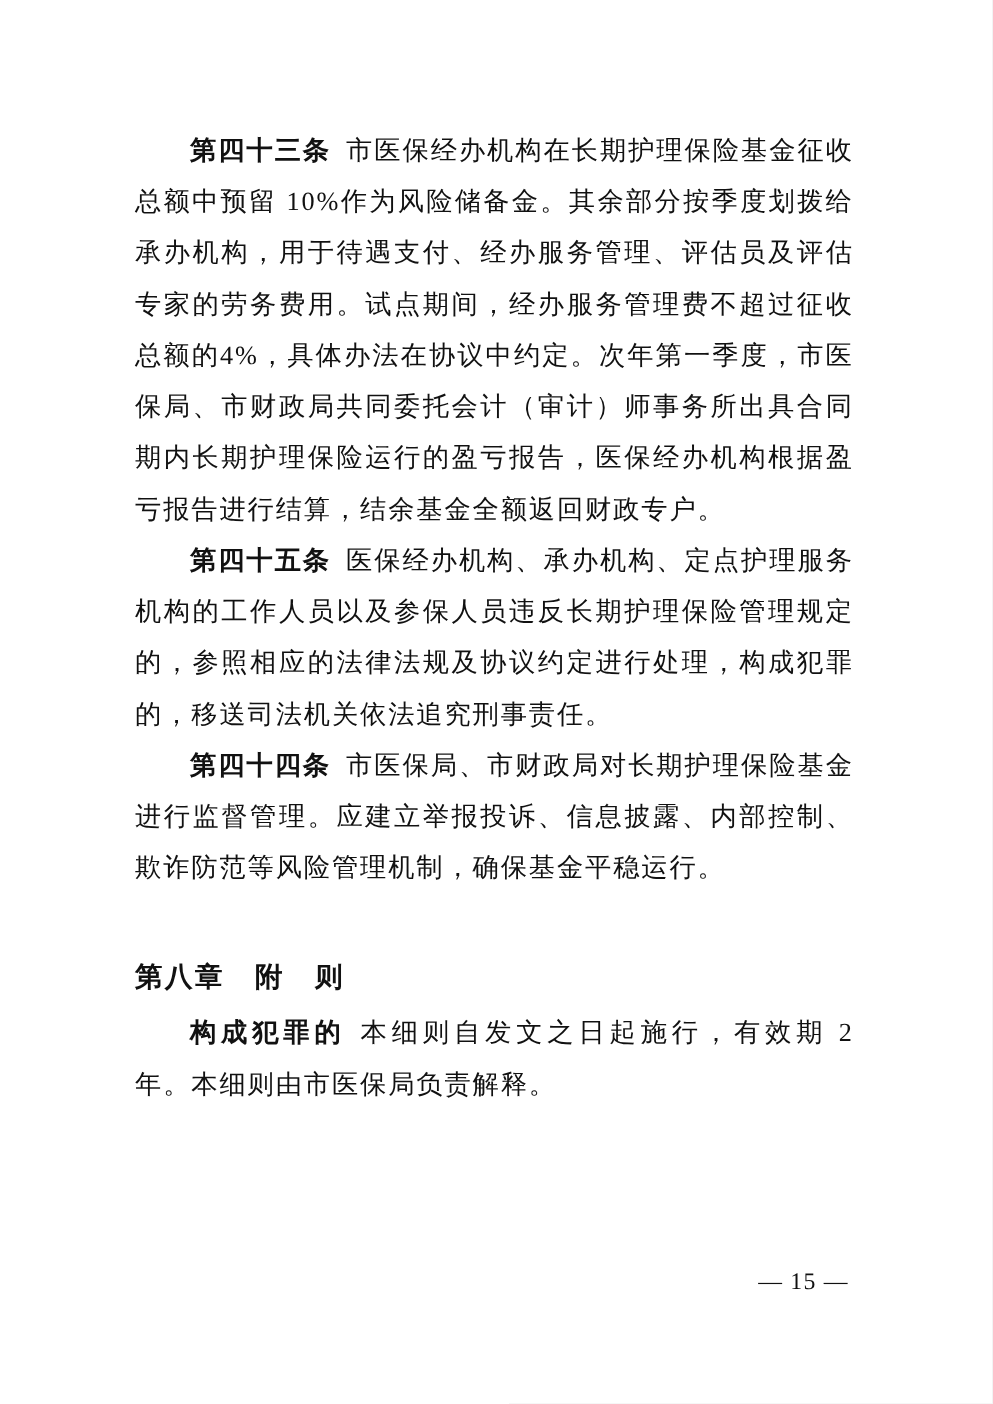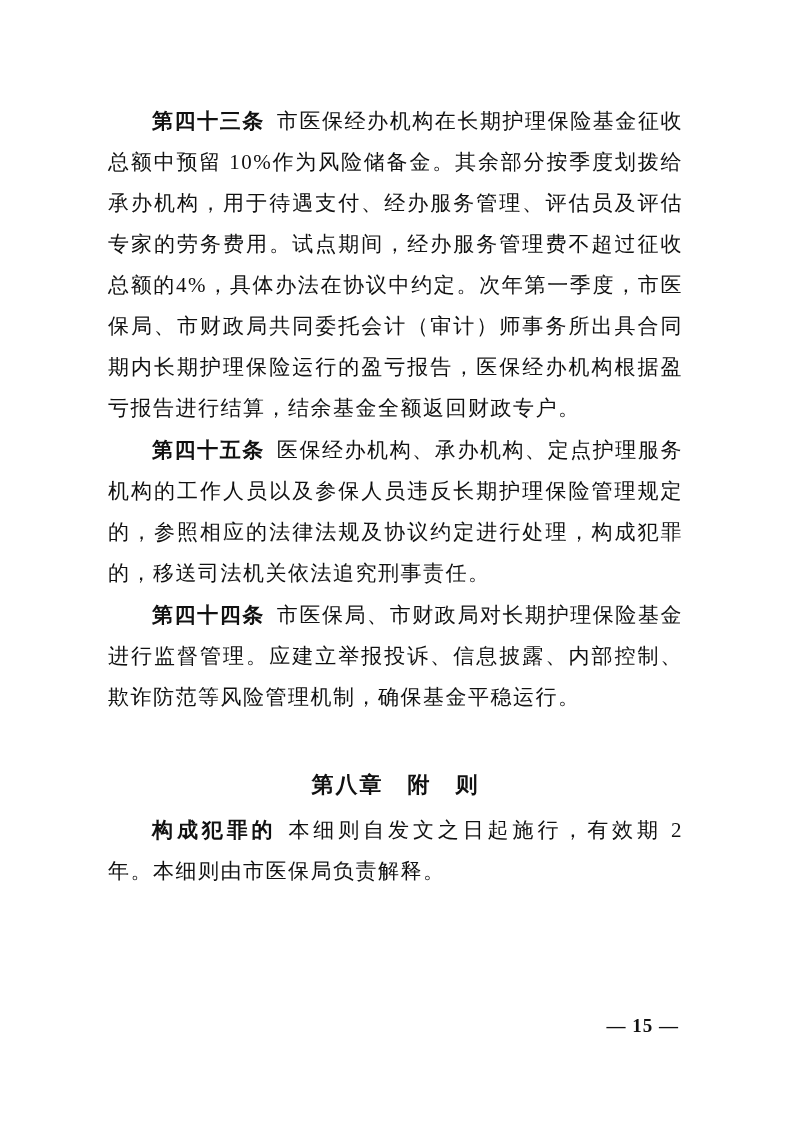"第四十三条" .article-num { font-family: Liberation Sans, sans-serif -> Liberation Serif, serif }
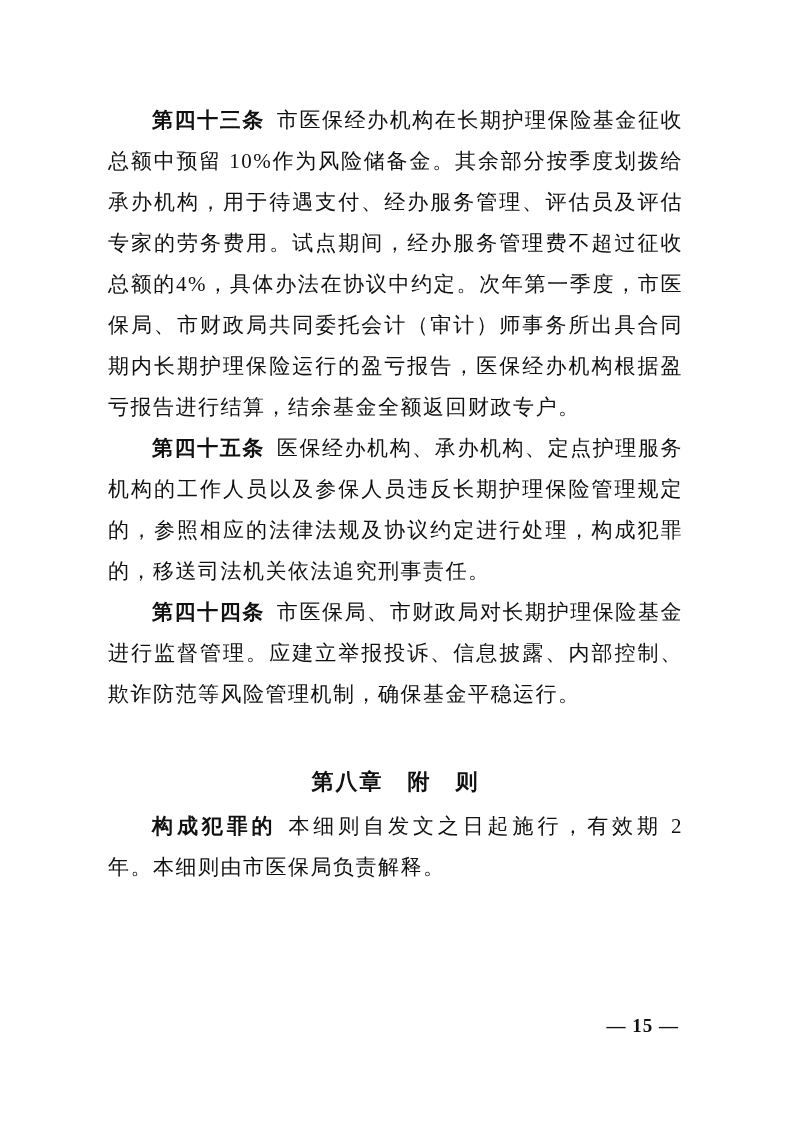"第八章 附 则" .chapter { text-align: center -> none }
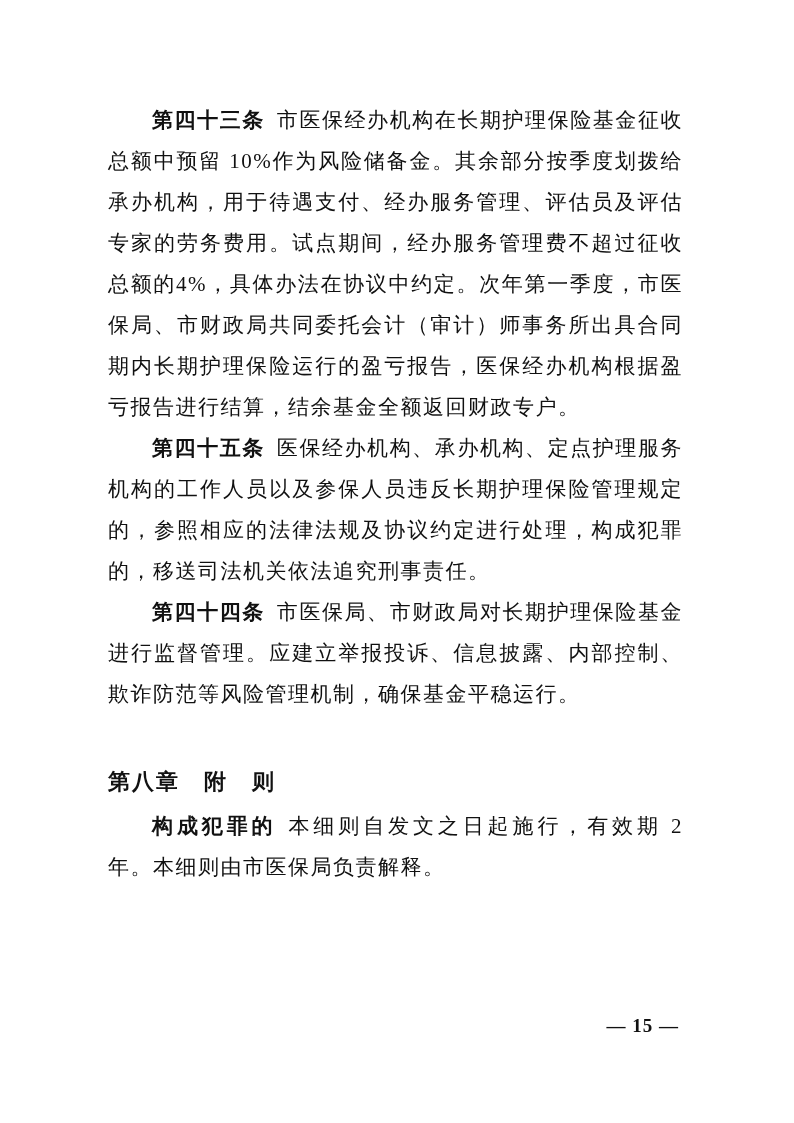"— 15 —" .page-number { font-weight: bold -> none }
